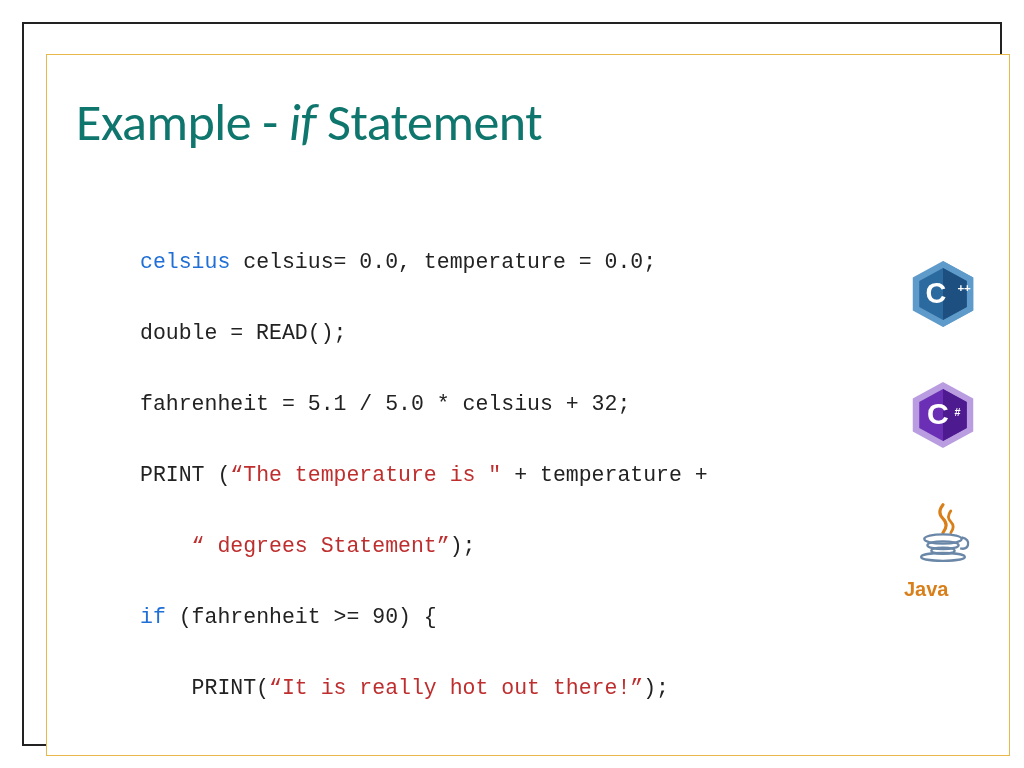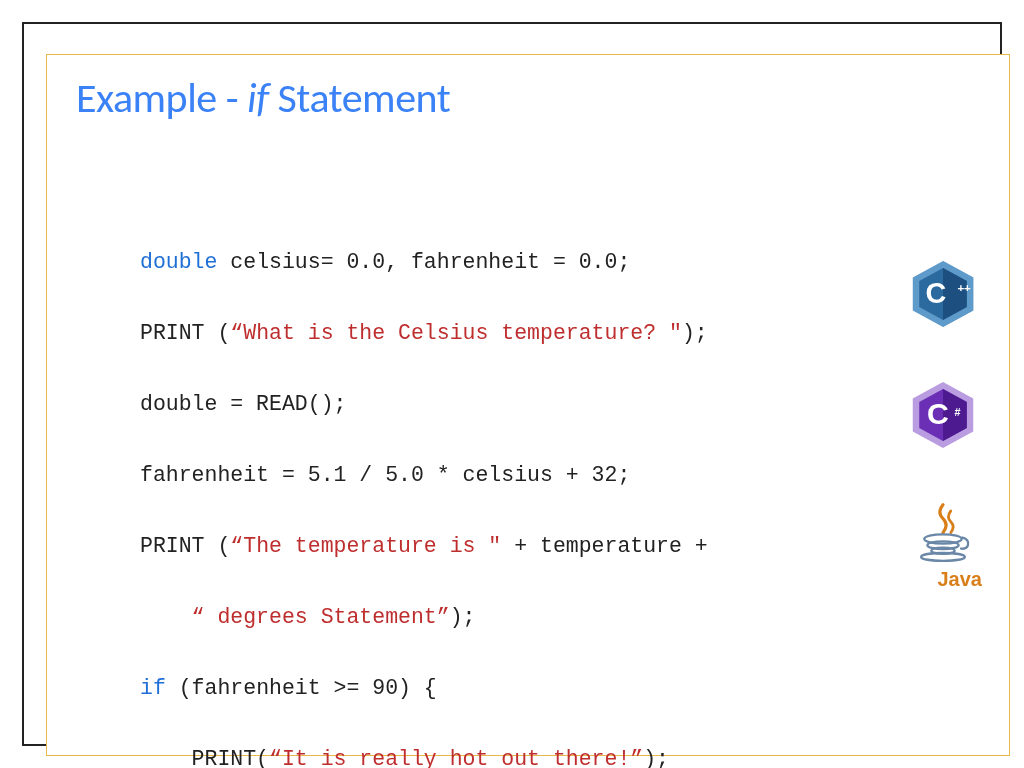"Example - if Statement" .slide-title { color: #3b82f6 -> #0f766e; font-size: 42px -> 52px; top: 72px -> 90px }
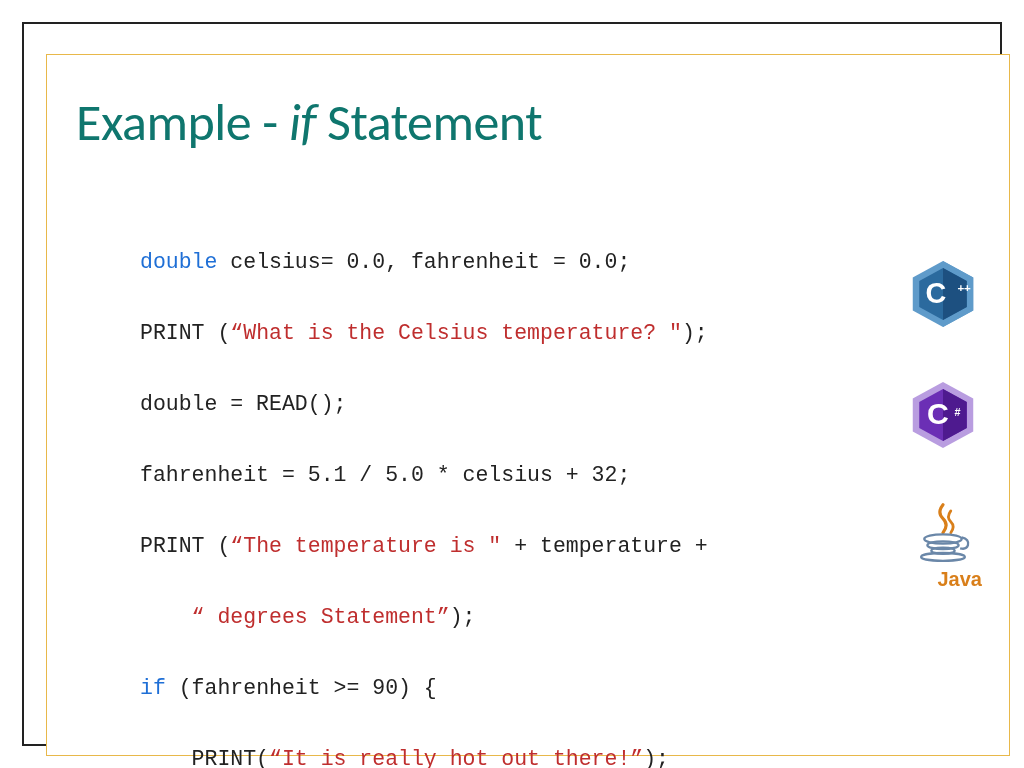"double" span.kw { text: double -> celsius }
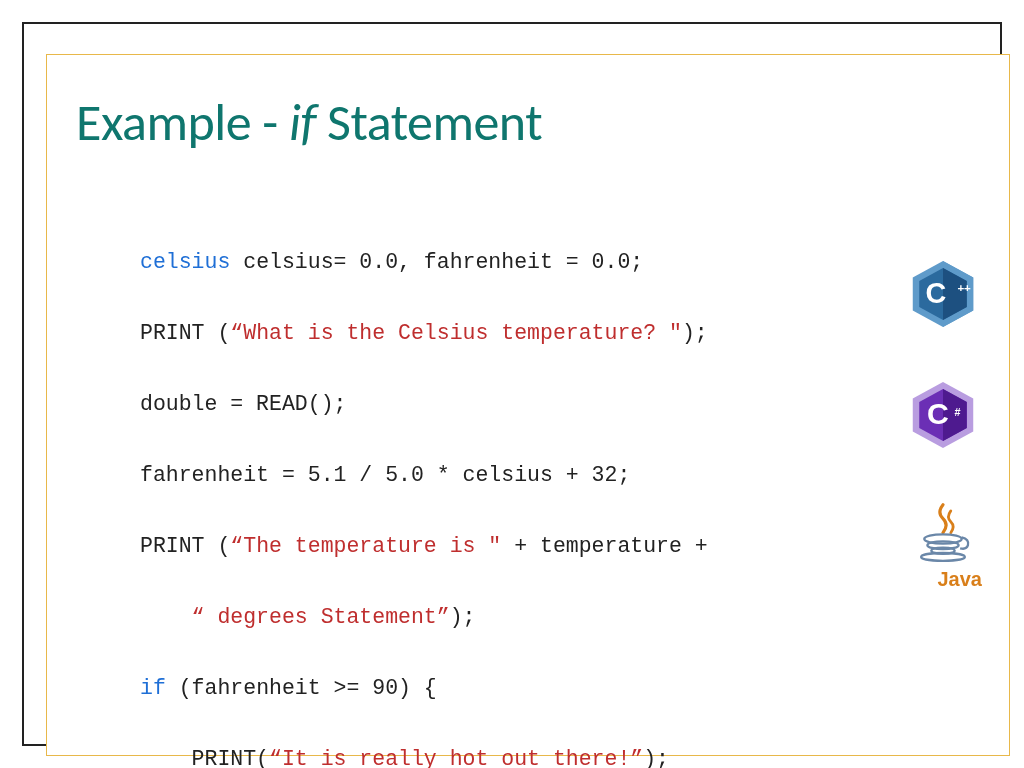"celsius= 0.0, fahrenheit = 0.0;" span { text: fahrenheit -> temperature }
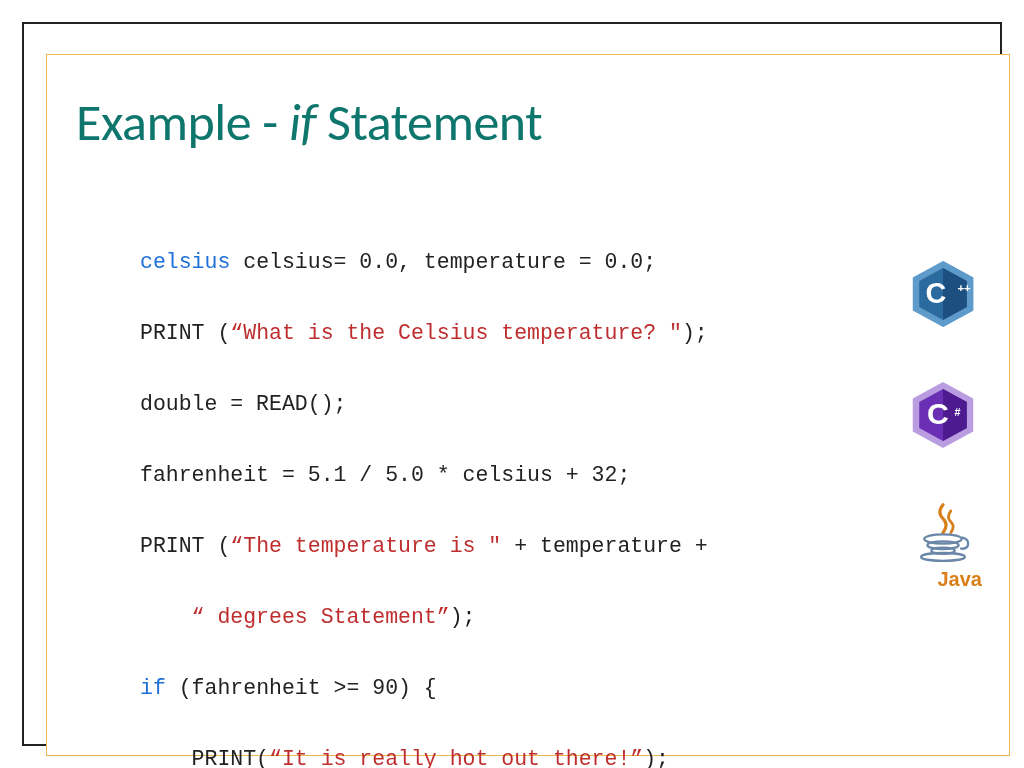"PRINT (“What is the Celsius" div { html: <div><span>PRINT (</span><span>“What is the Celsius temperature? "</span><span>);</span></div> -> none }
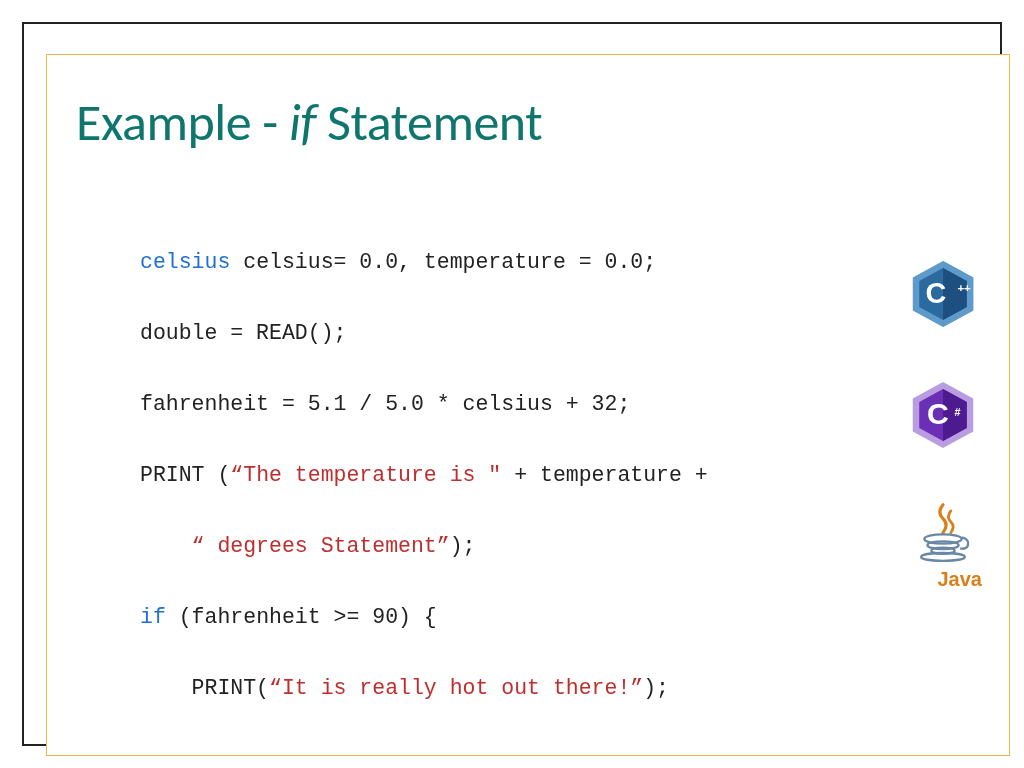"Java" .java-text { margin-top: 2px -> 12px; text-align: right -> left }
